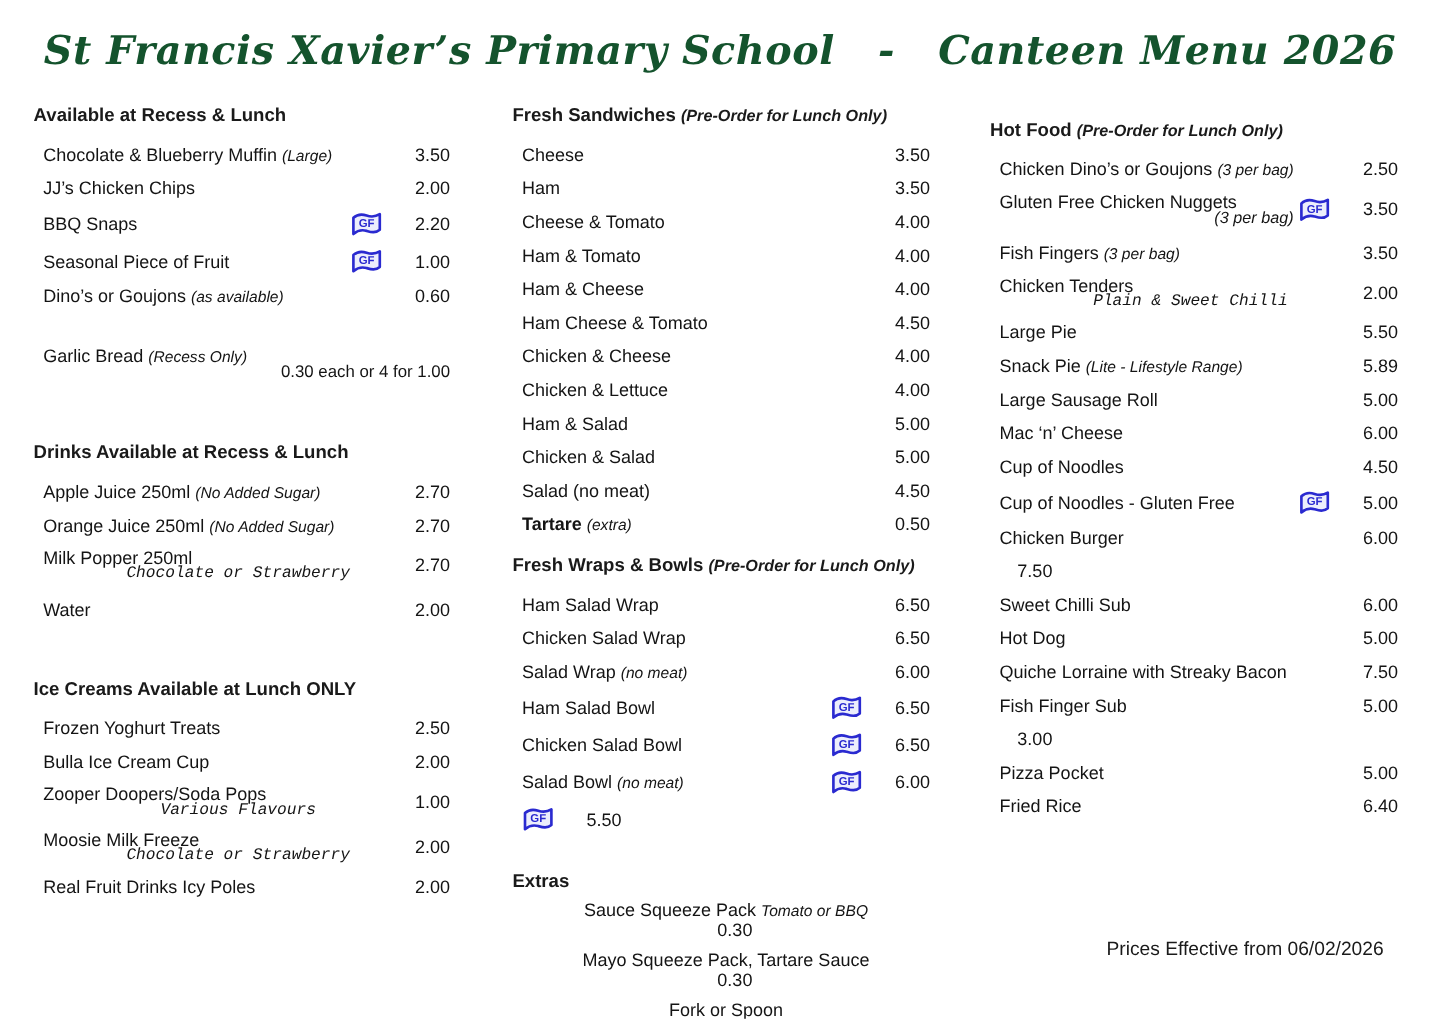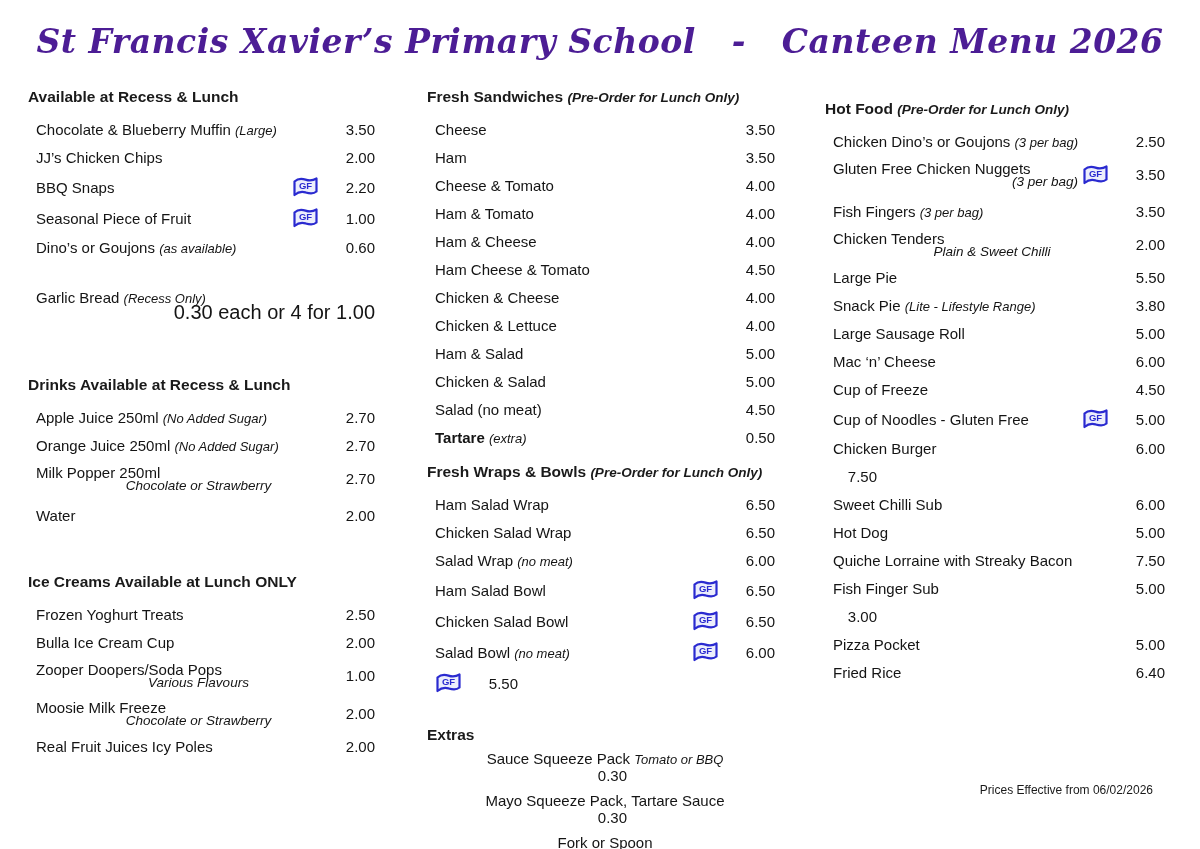"St Francis Xavier’s Primary School" .page-title { color: #4c1d95 -> #14532d }
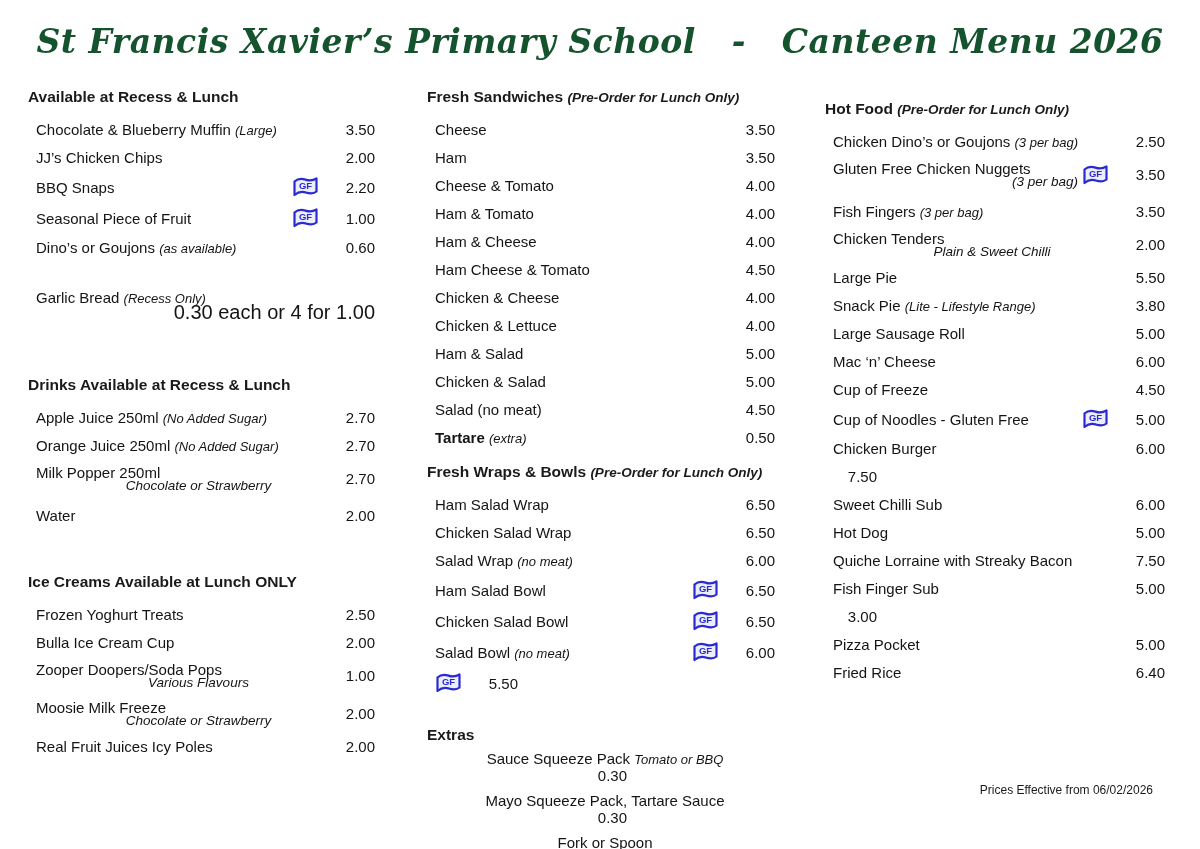"Plain & Sweet Chilli" .sub-center { font-family: none -> Liberation Mono, monospace }
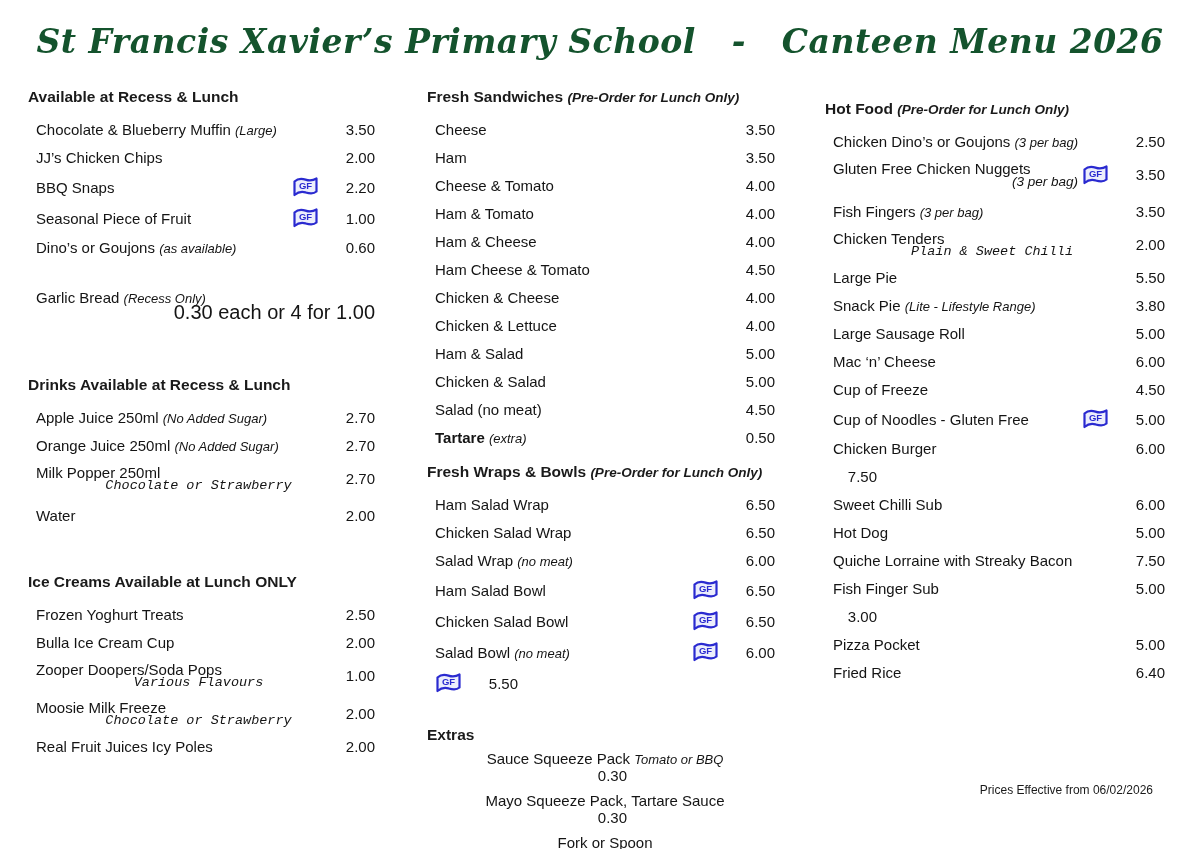"0.30 each or 4 for" .price-line { font-size: 20px -> 14px }
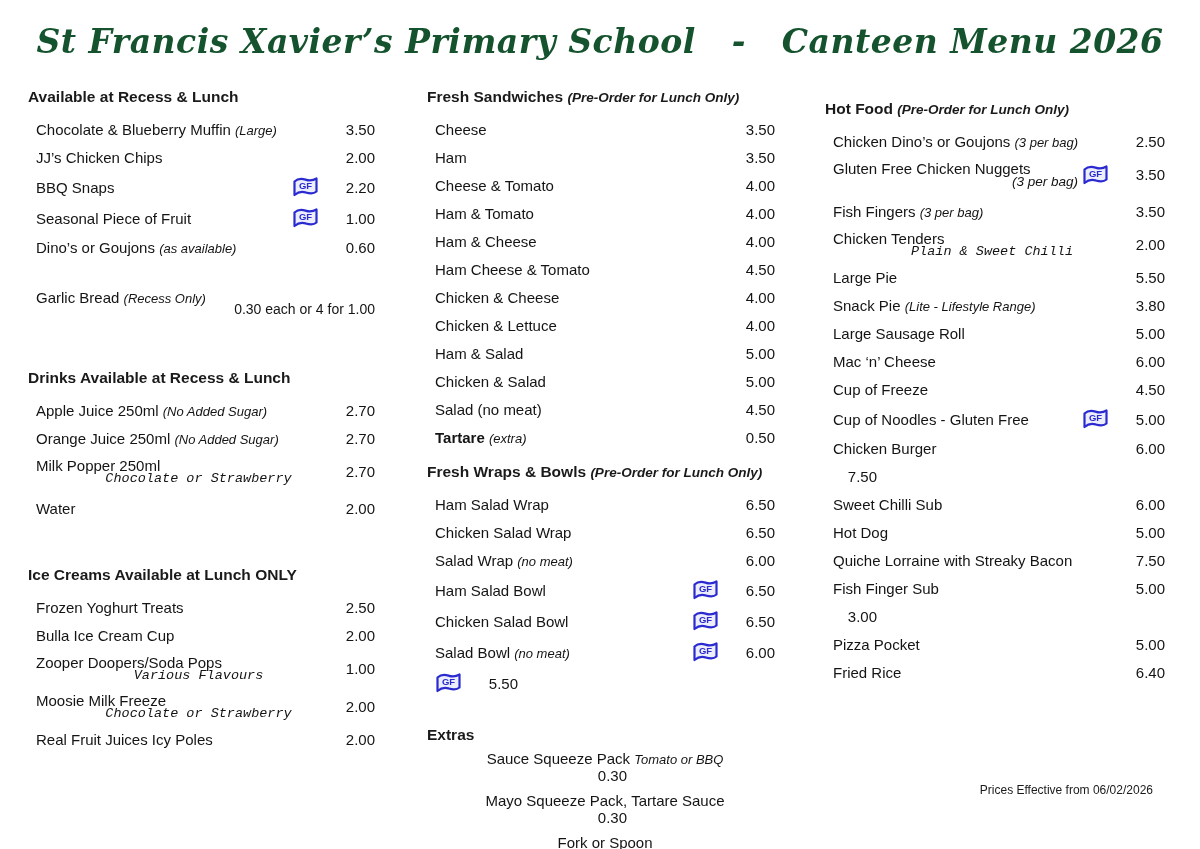"3.80" div.price { text: 3.80 -> 5.89 }
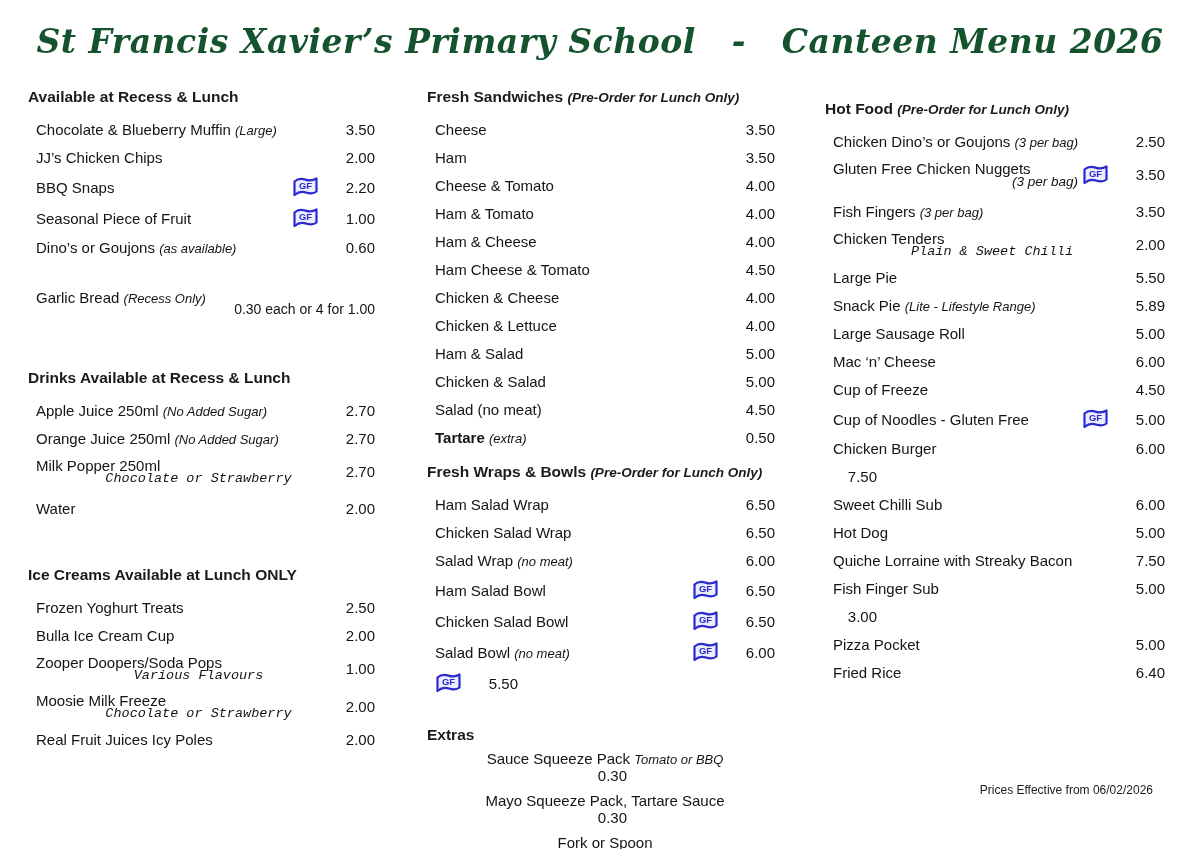"Cup of Freeze" span.nm { text: Freeze -> Noodles }
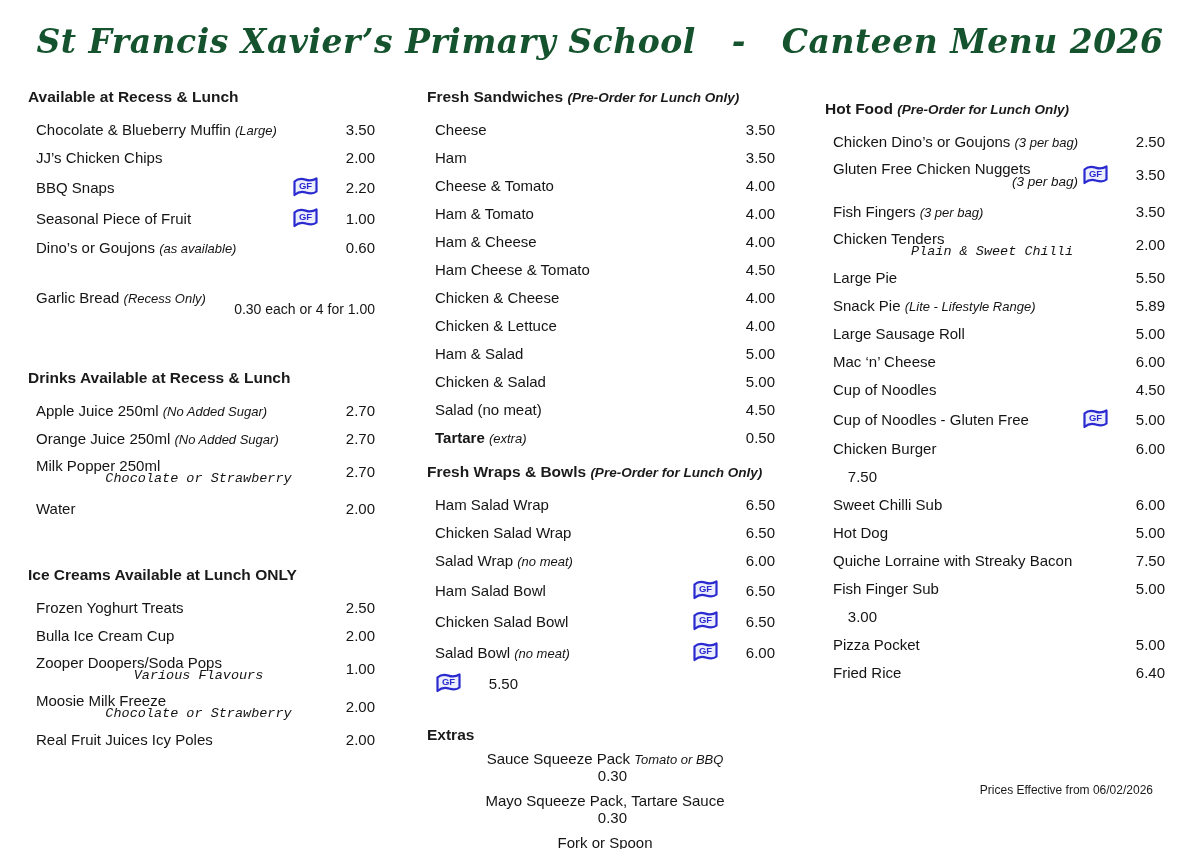"Real Fruit Juices Icy Poles" span.nm { text: Juices -> Drinks }
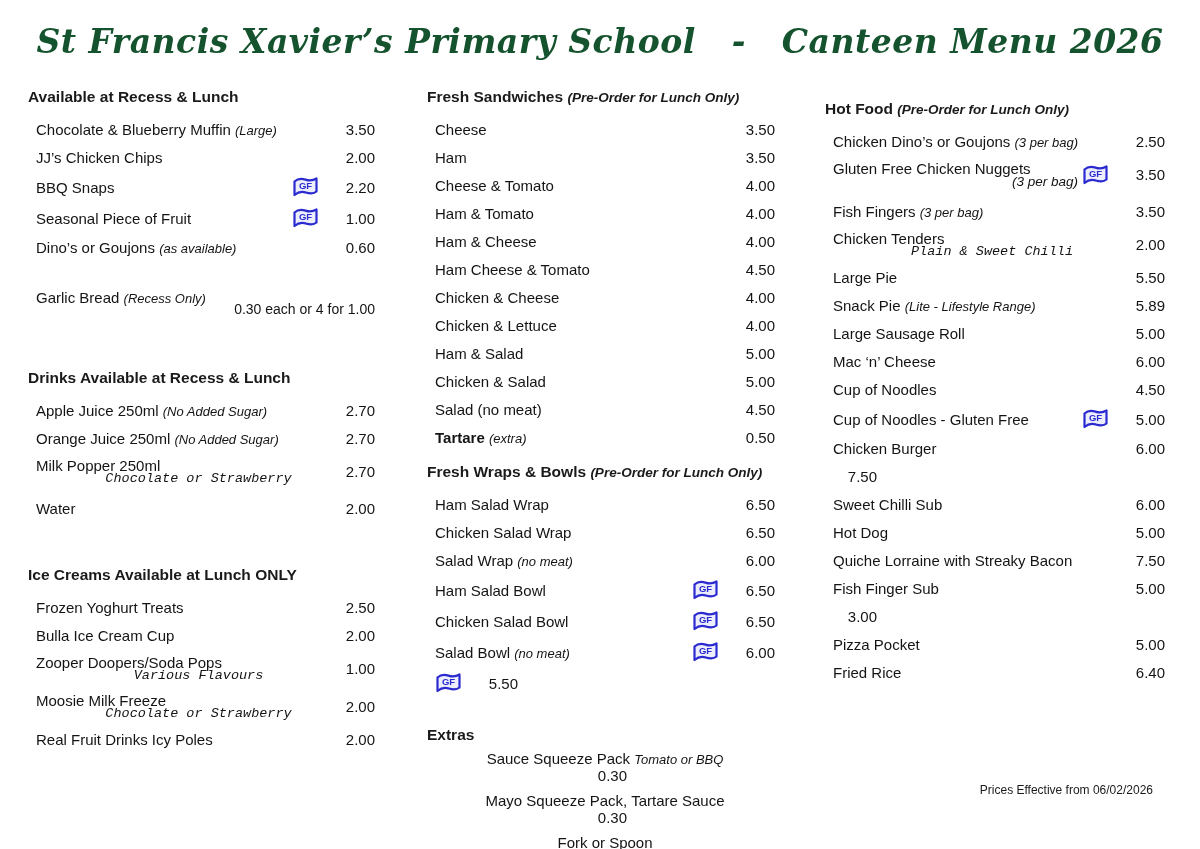"Prices Effective from 06/02/2026" .footer-note { font-size: 12px -> 16px }
